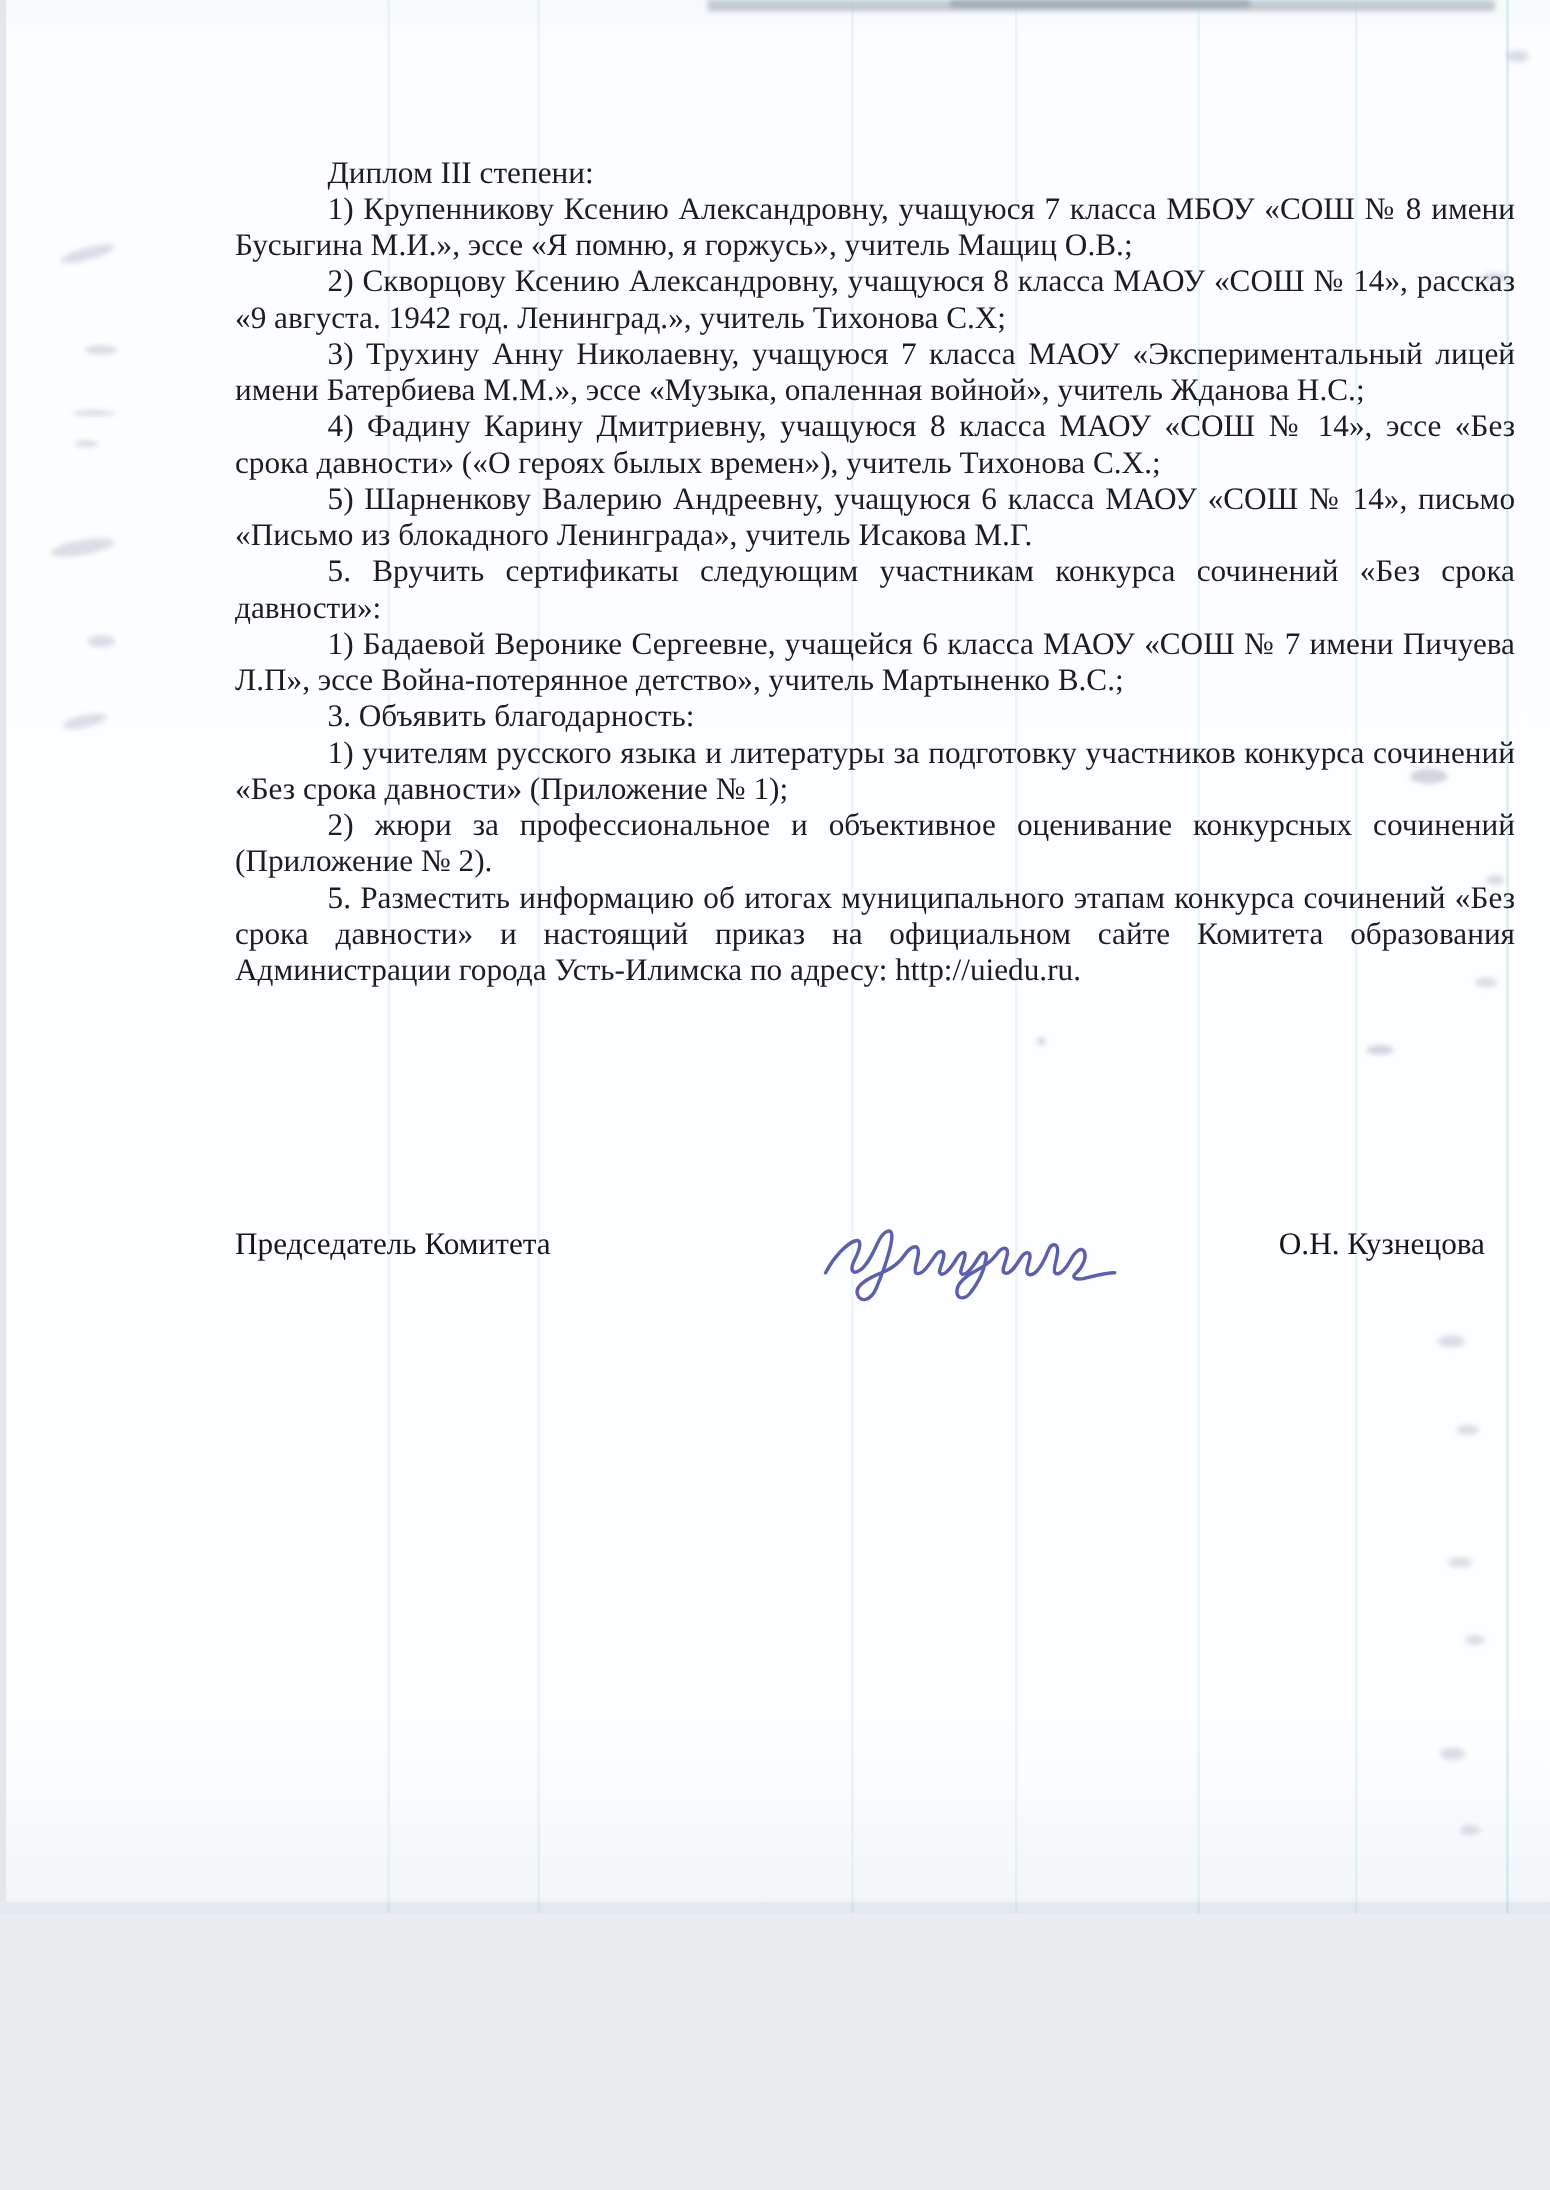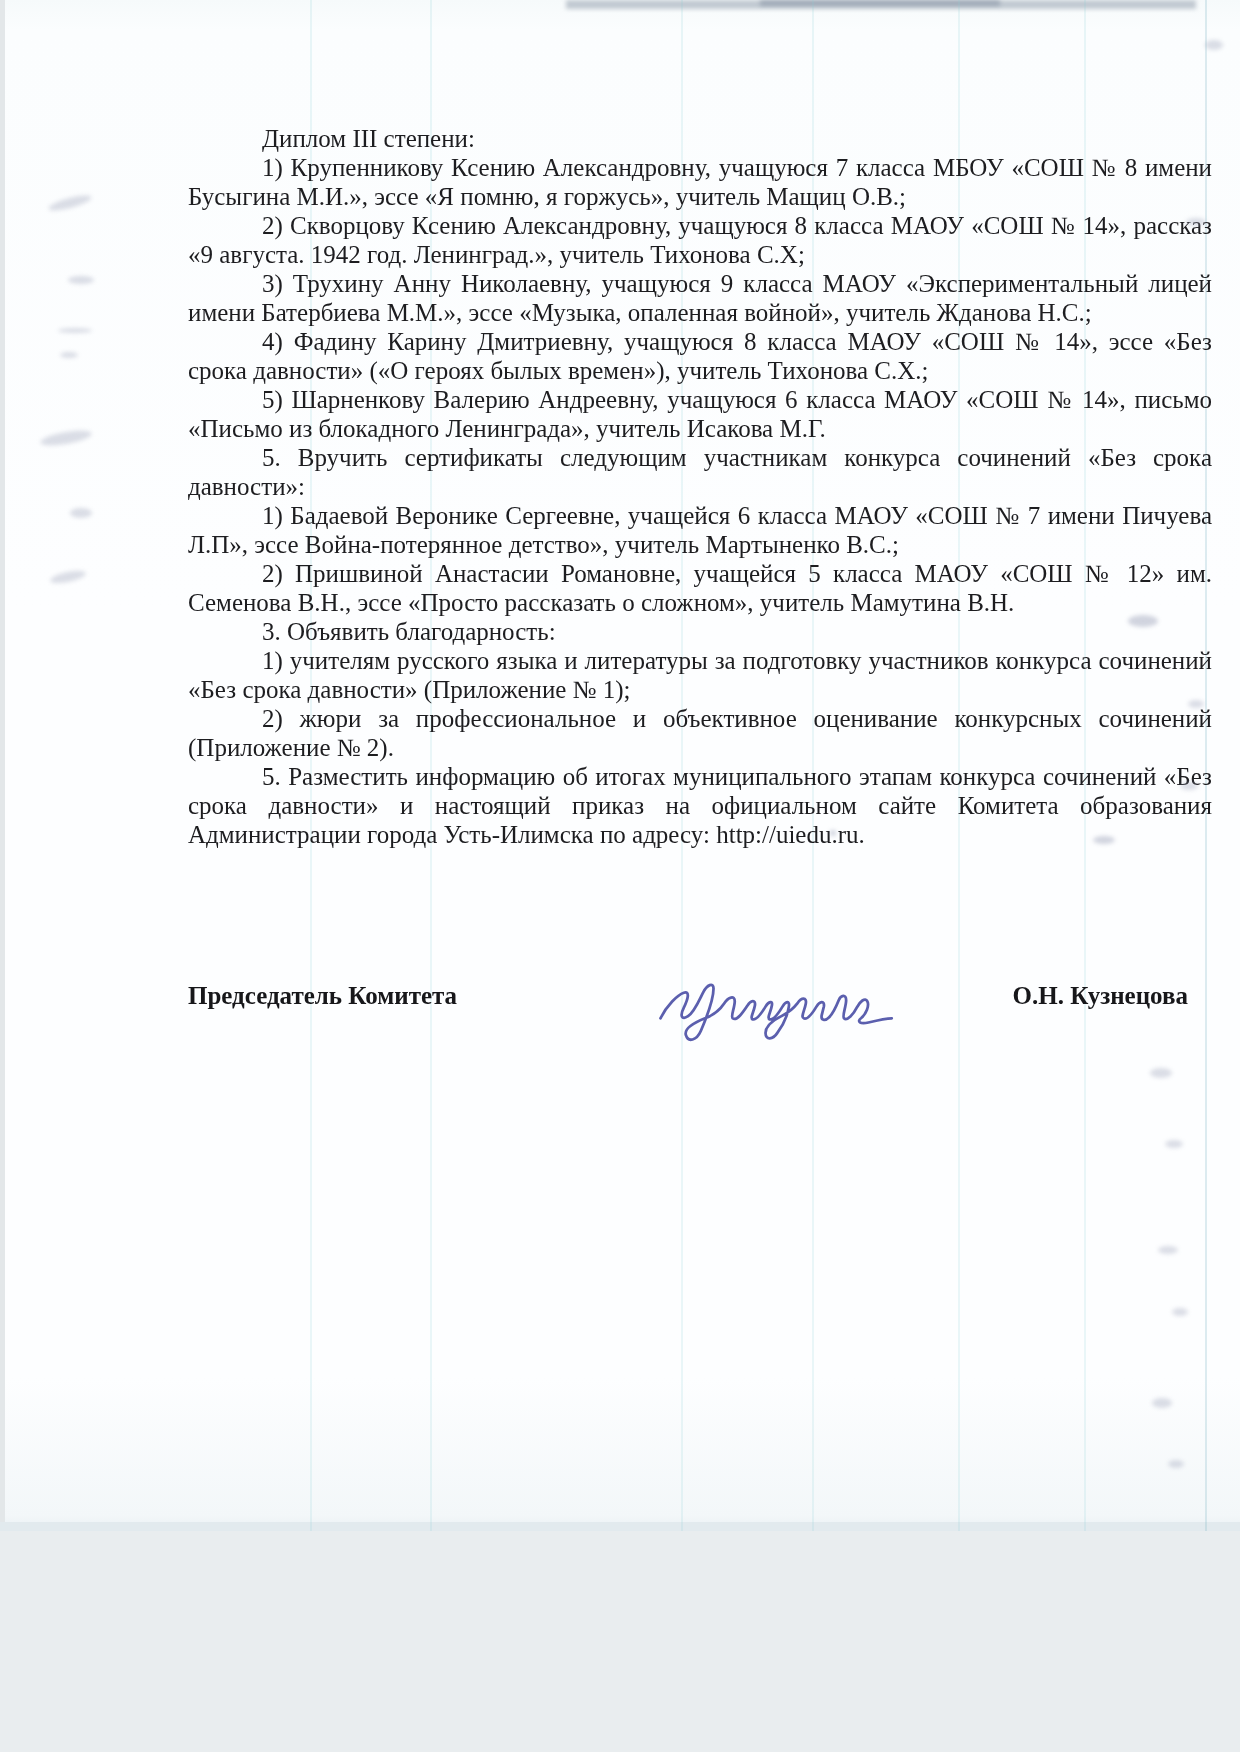"3) Трухину Анну Николаевну, учащуюся" p.para { text: 9 -> 7 }
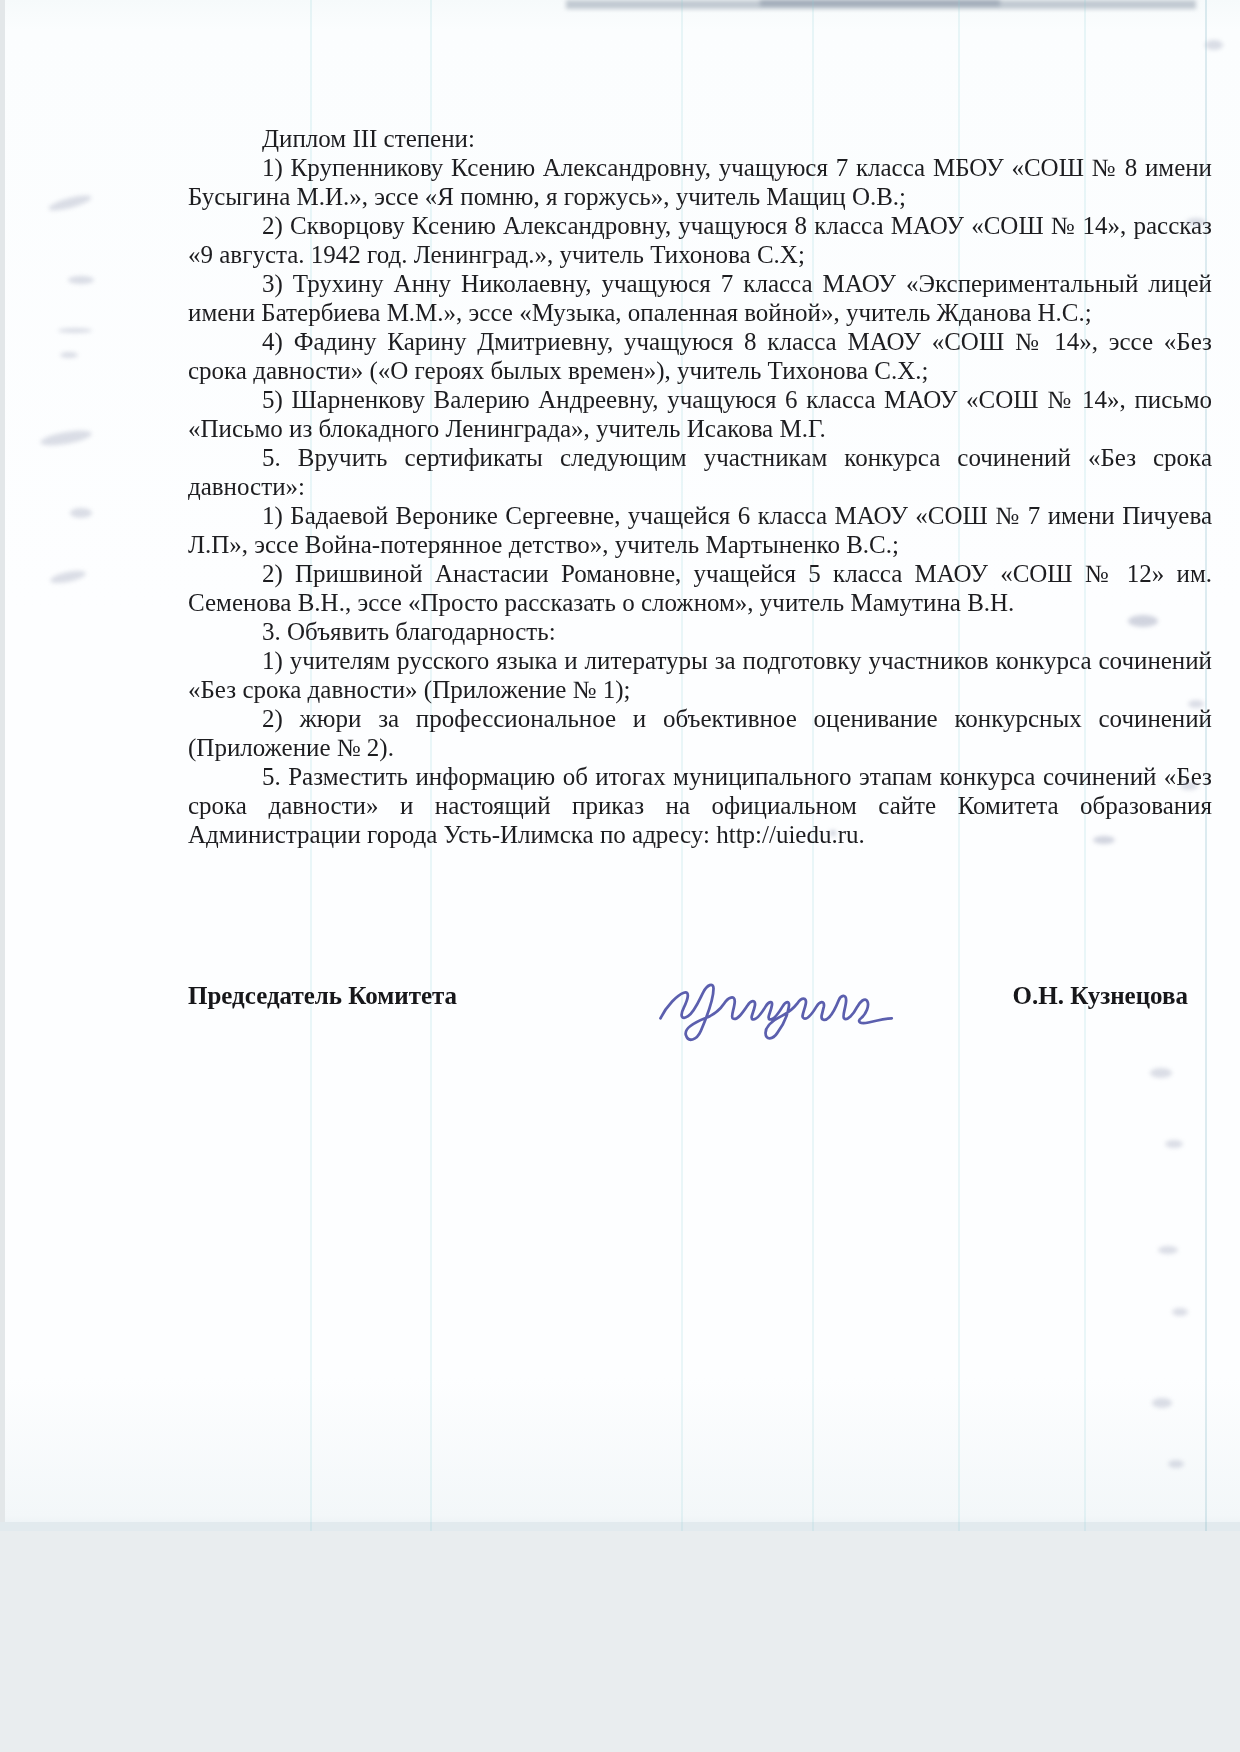"2) Пришвиной Анастасии Романовне," p.para { html: <p>2) Пришвиной Анастасии Романовне, учащейся 5 класса МАОУ «СОШ № 12» им. Семенова В.Н., эссе «Просто рассказать о сложном», учитель Мамутина В.Н.</p> -> none }
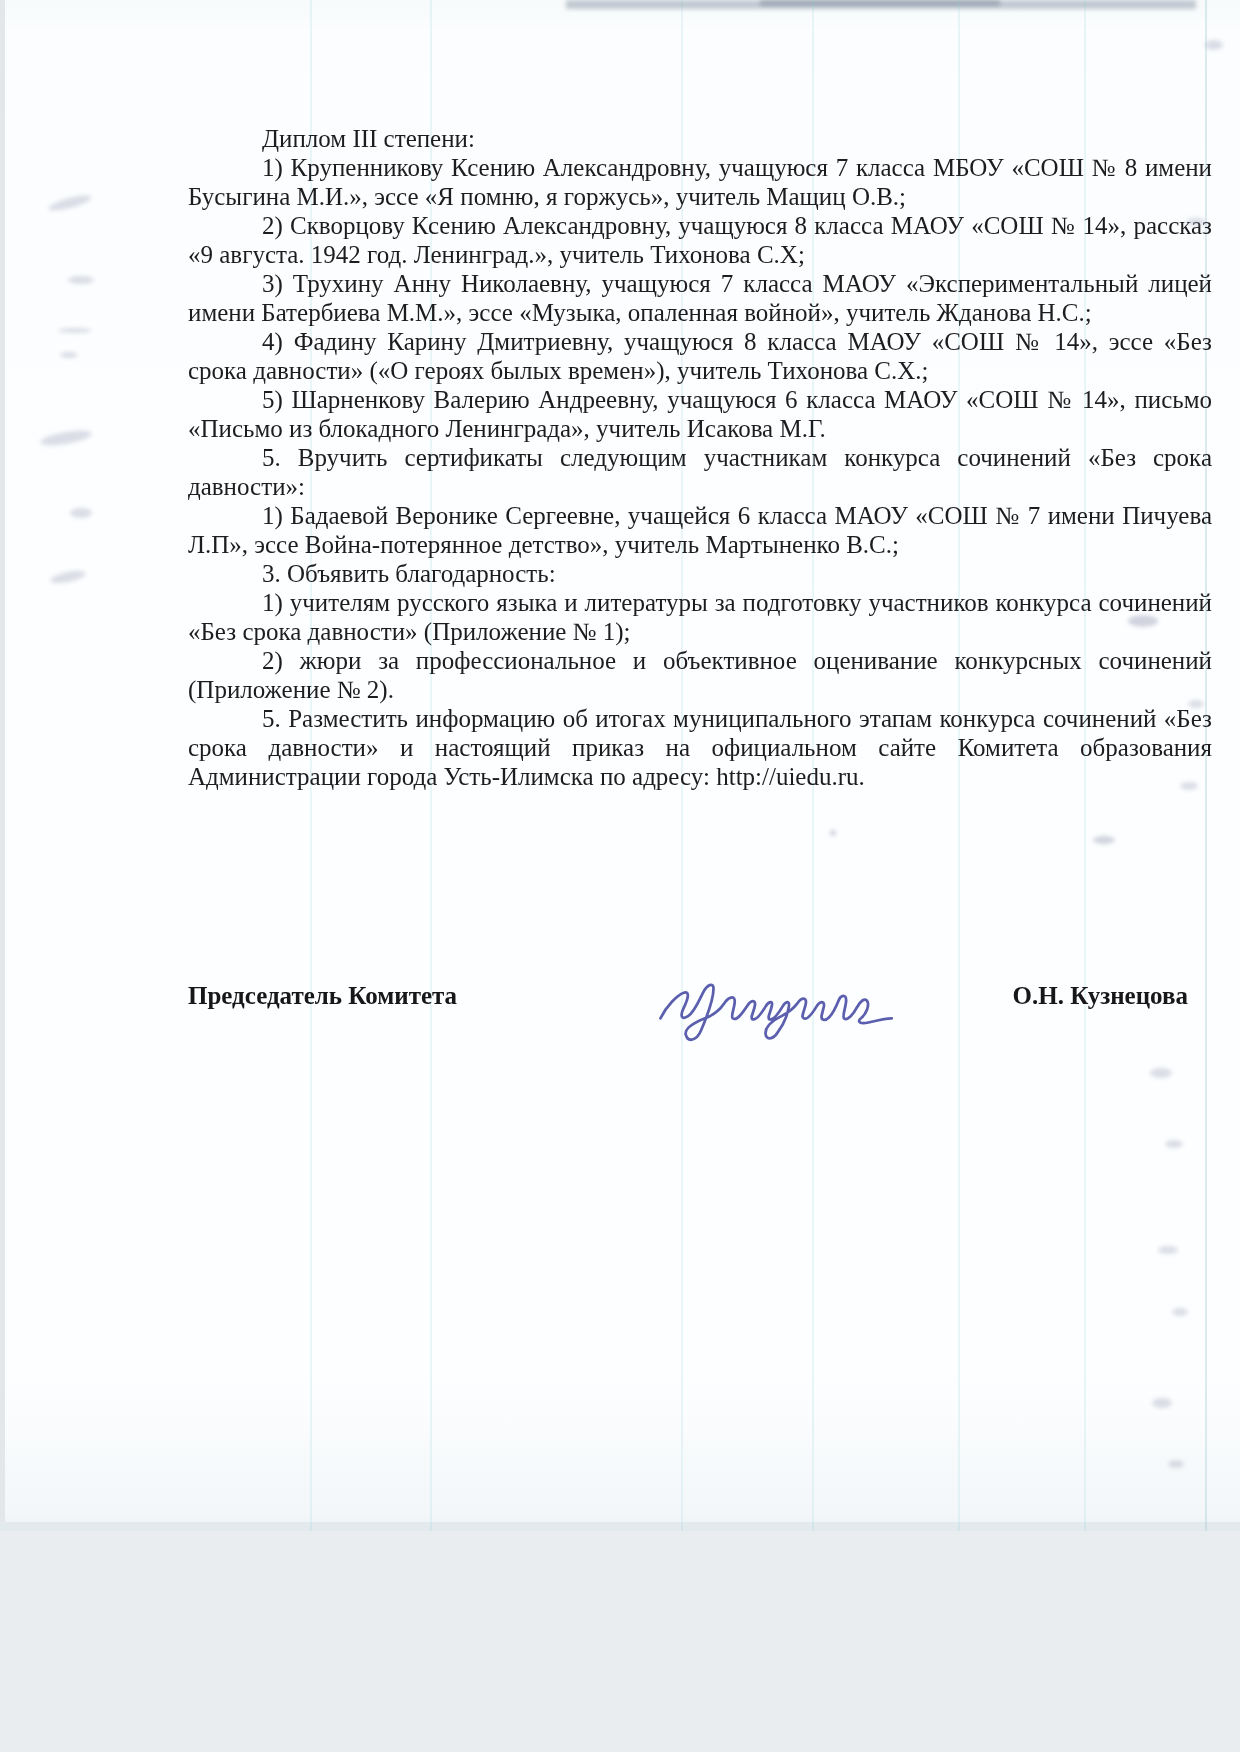"Председатель Комитета" .sig-row { font-weight: bold -> normal }
